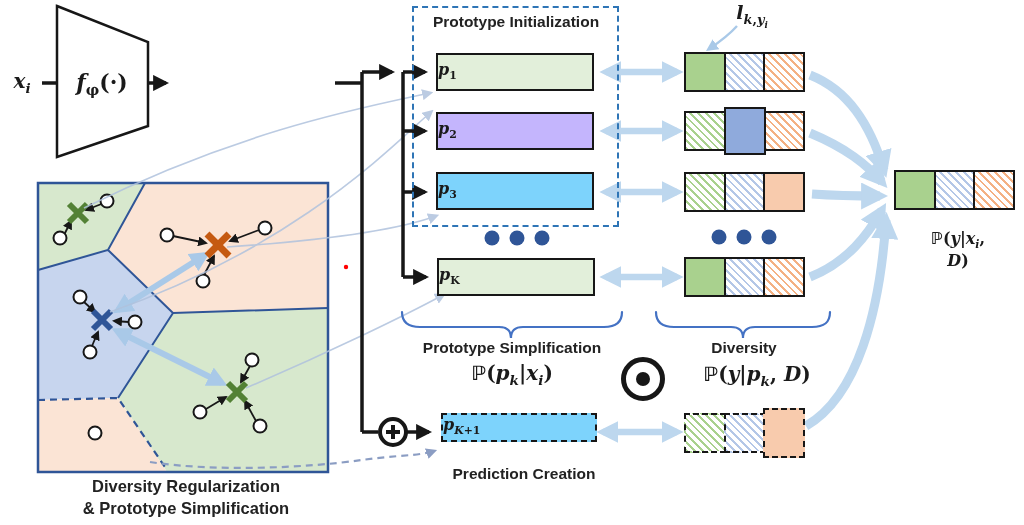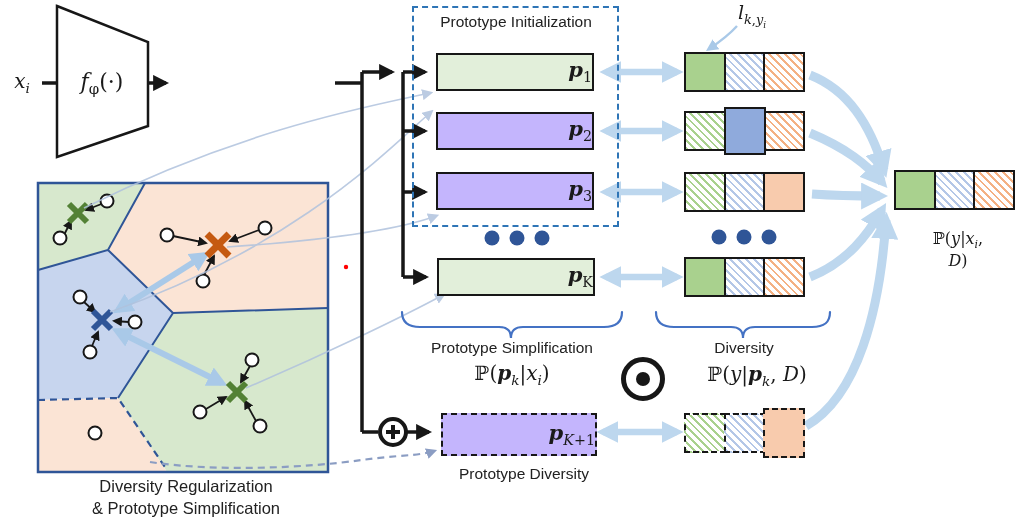"Prototype Initialization" .abs { font-weight: none -> bold }
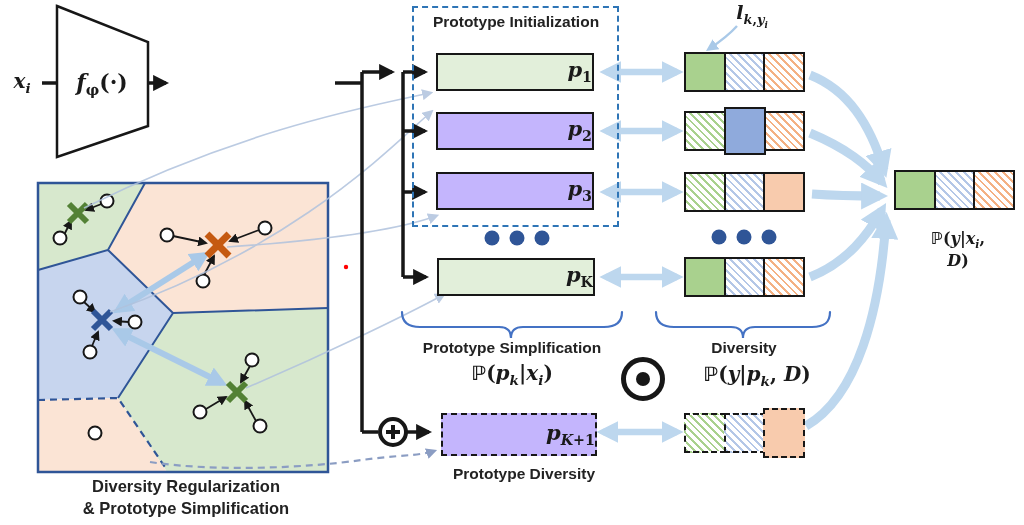"p1" .pbox { font-size: 21px -> 16px; justify-content: flex-end -> flex-start; padding-left: 36px -> none }
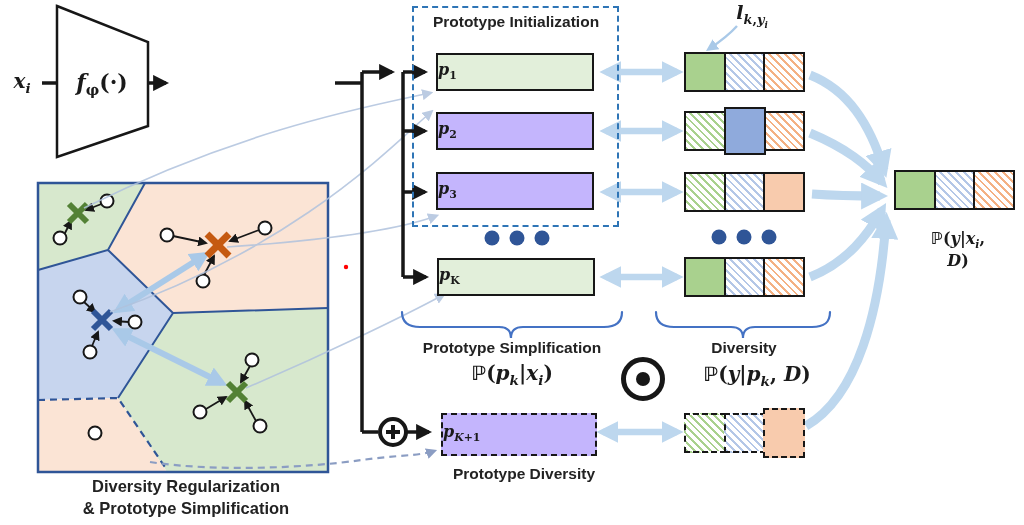"p3" .tone-peach { background: #c4b5fd -> #7dd3fc }
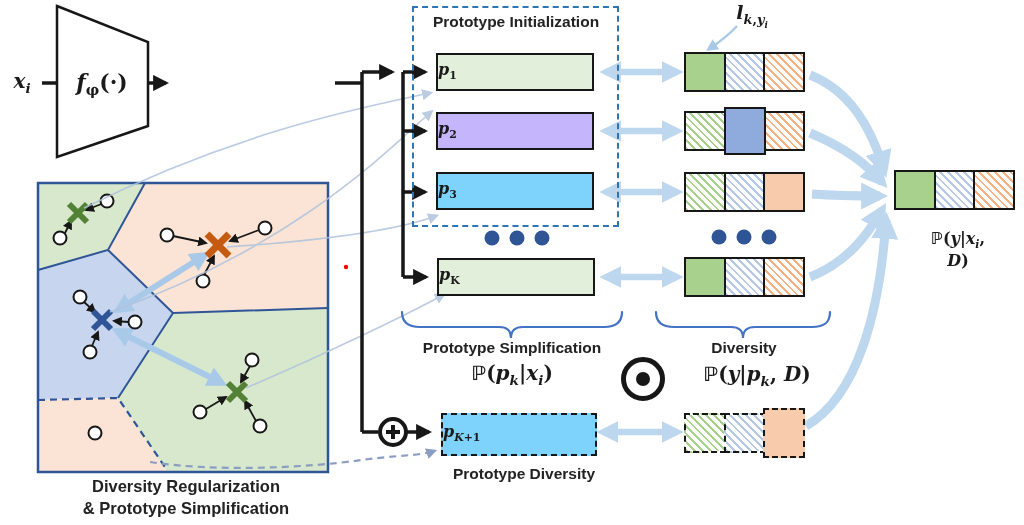"pK+1" .pbox.dashed { height: 43px -> 29px }
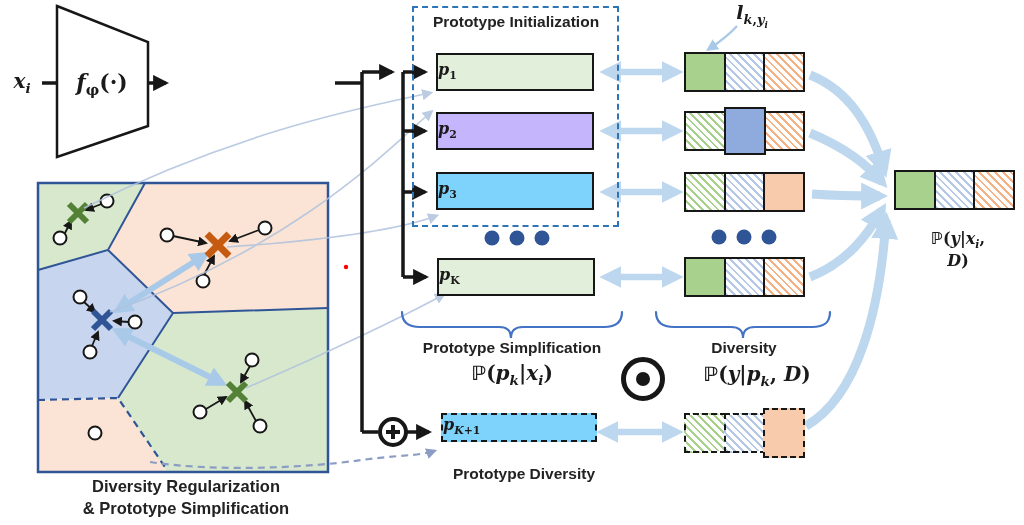"Prototype Diversity" div.abs { text: Prototype Diversity -> Prediction Creation }
